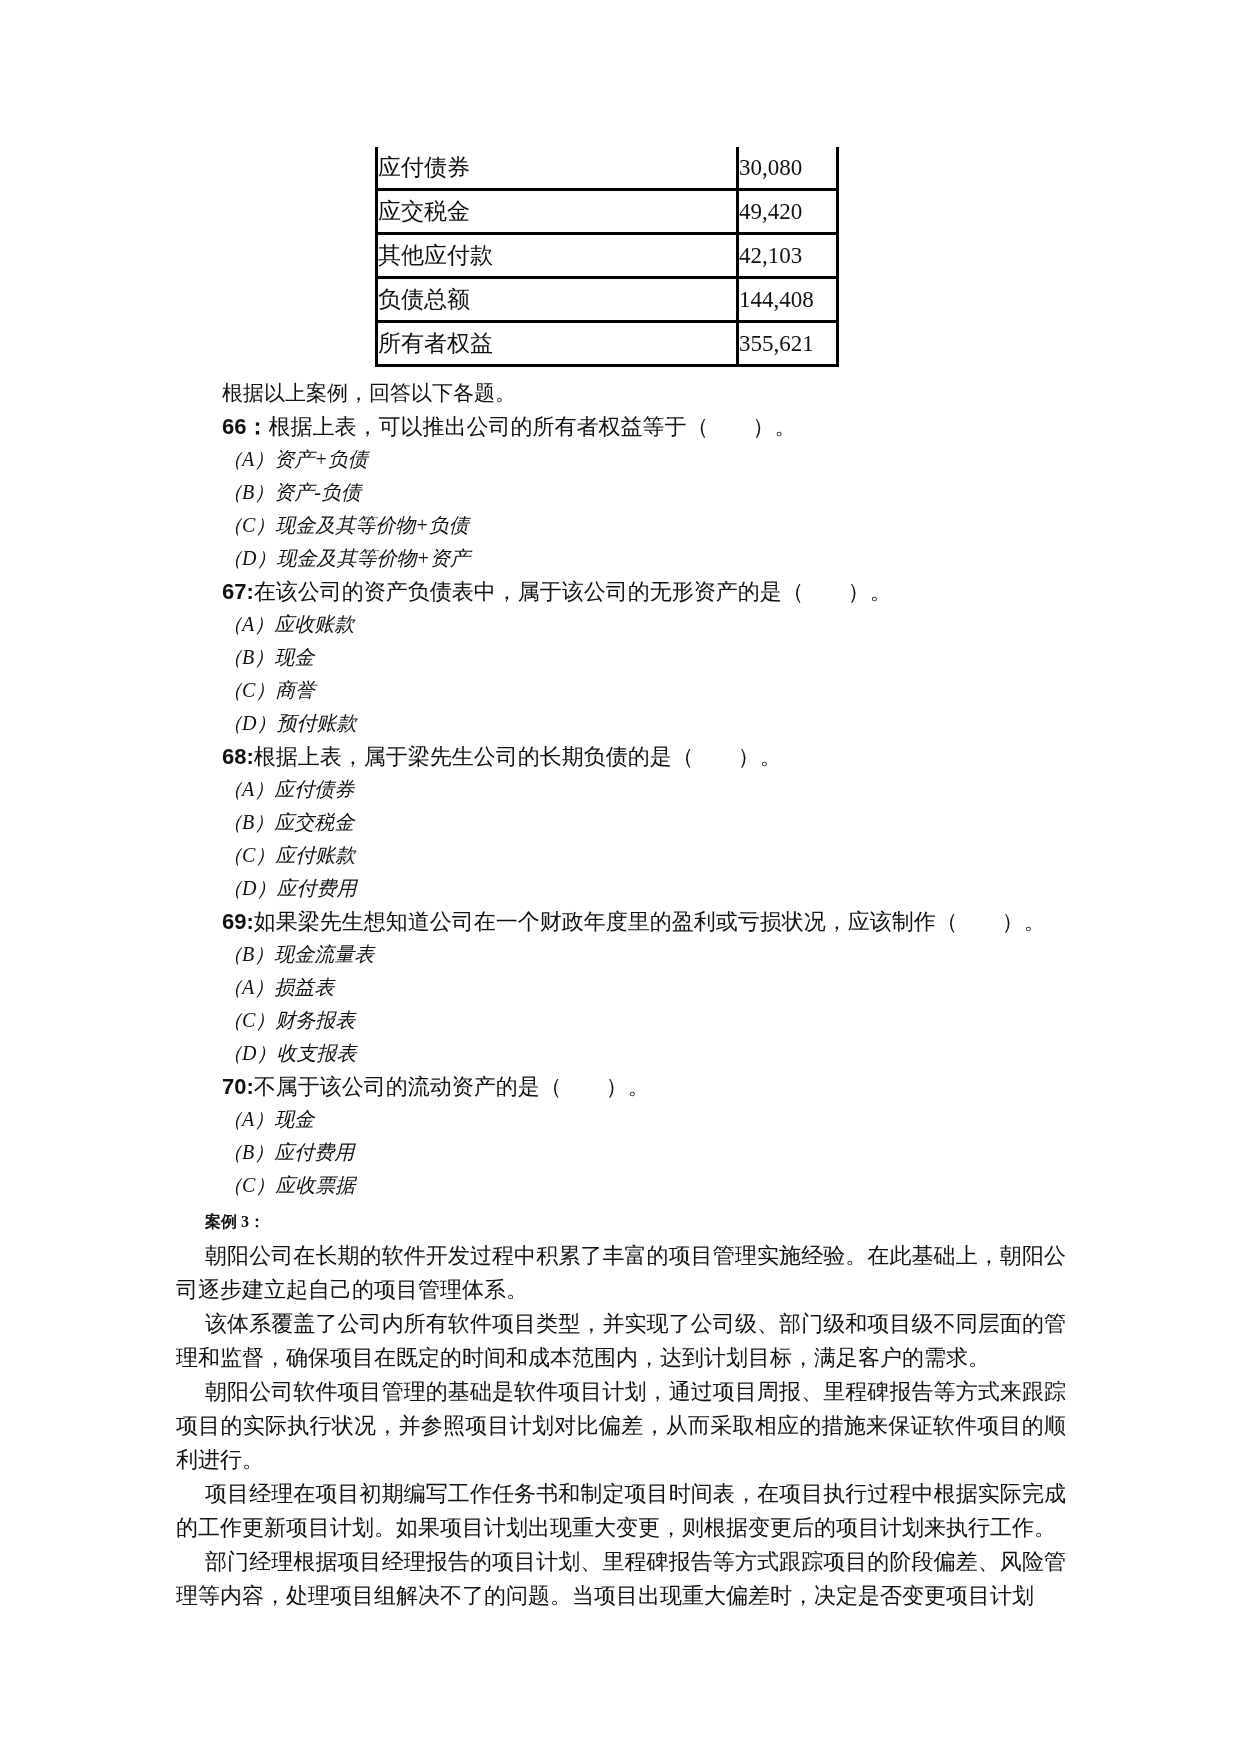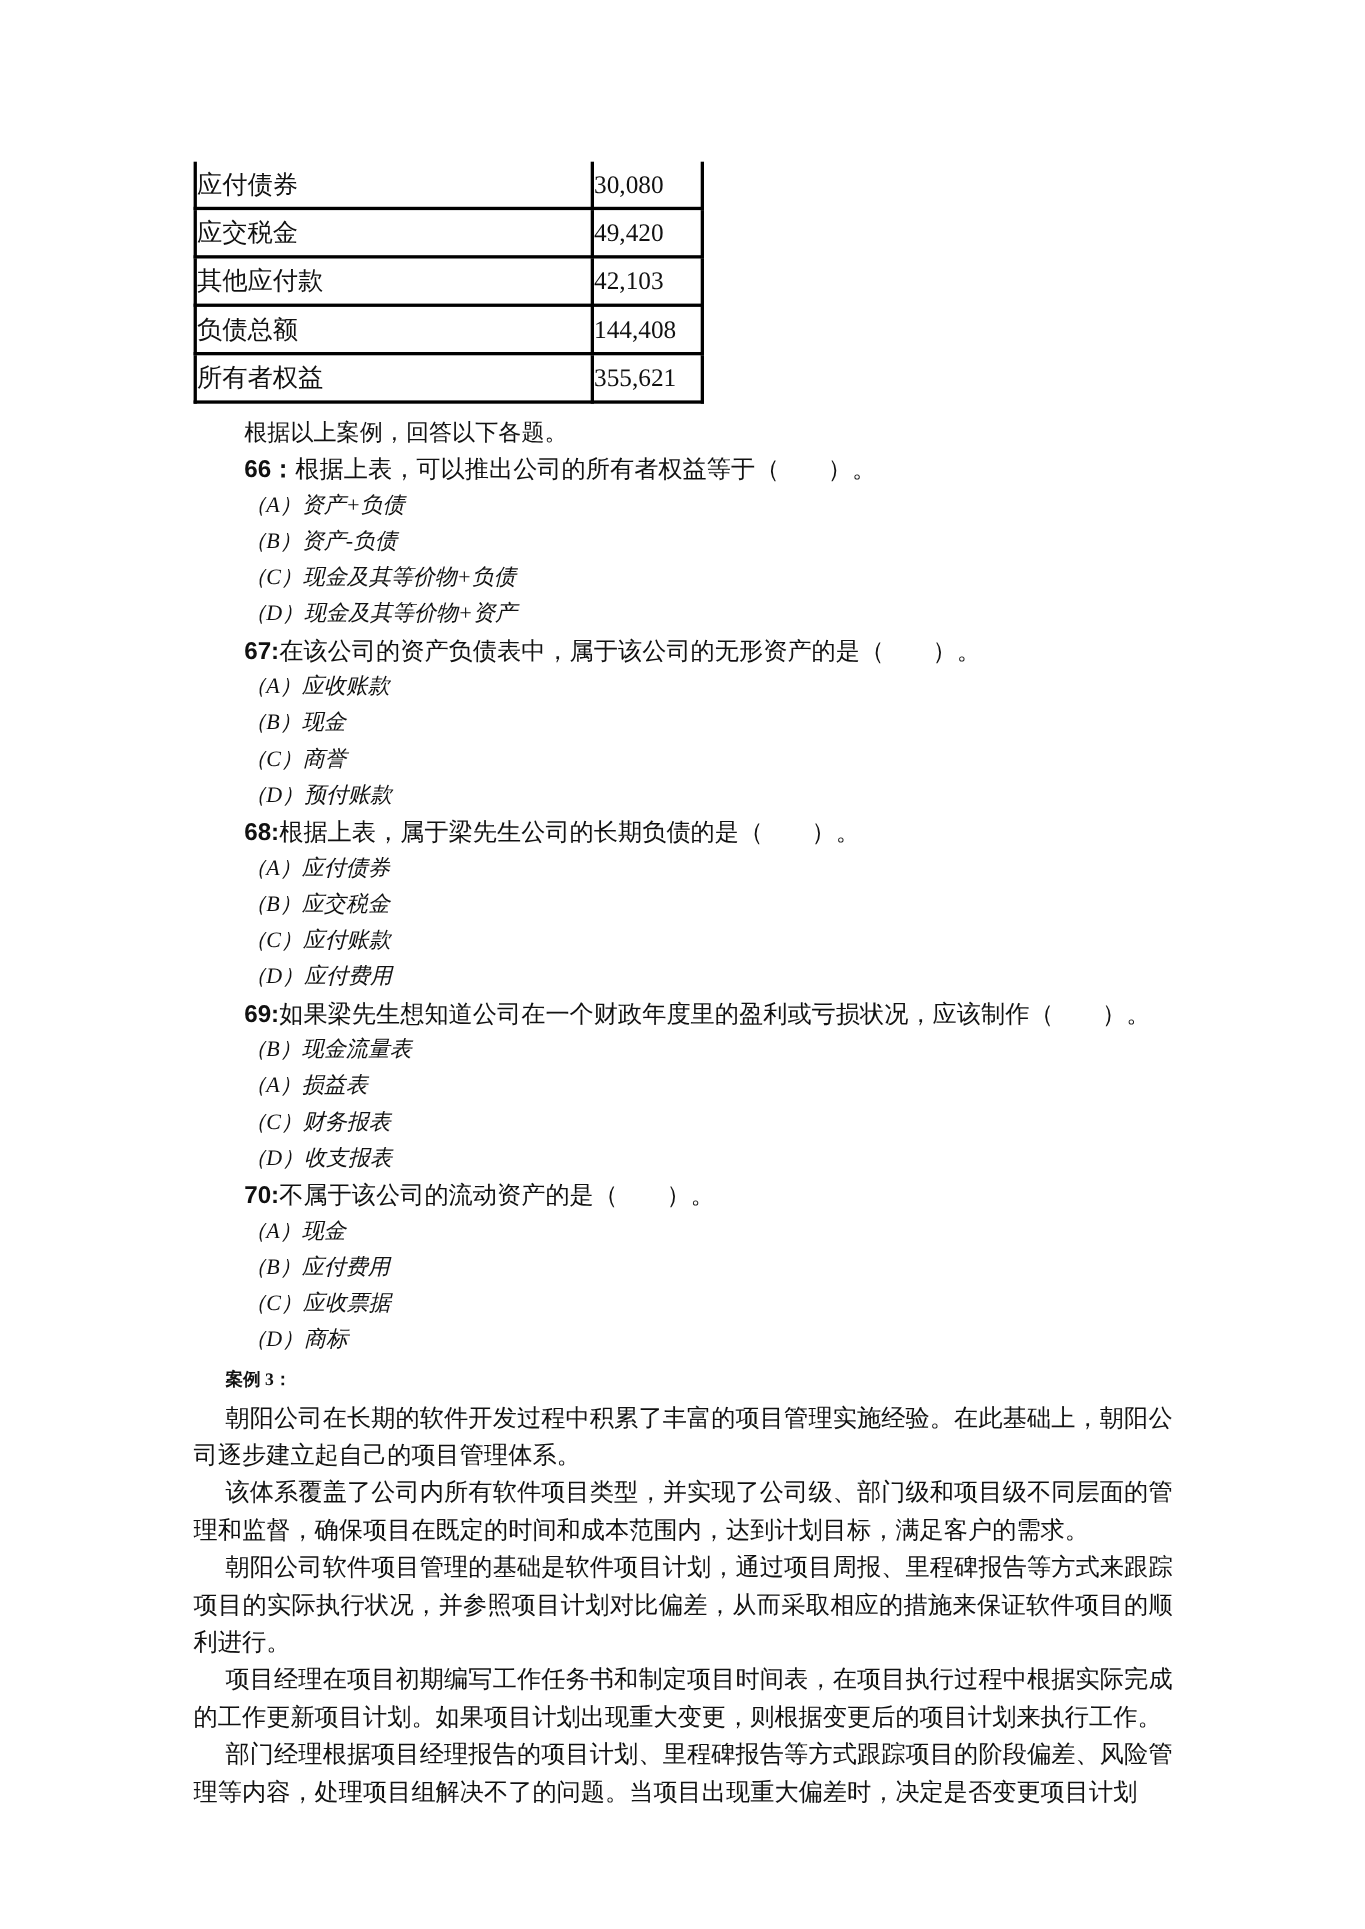"应付债券" table.fin-table { margin-left: none -> 199px }
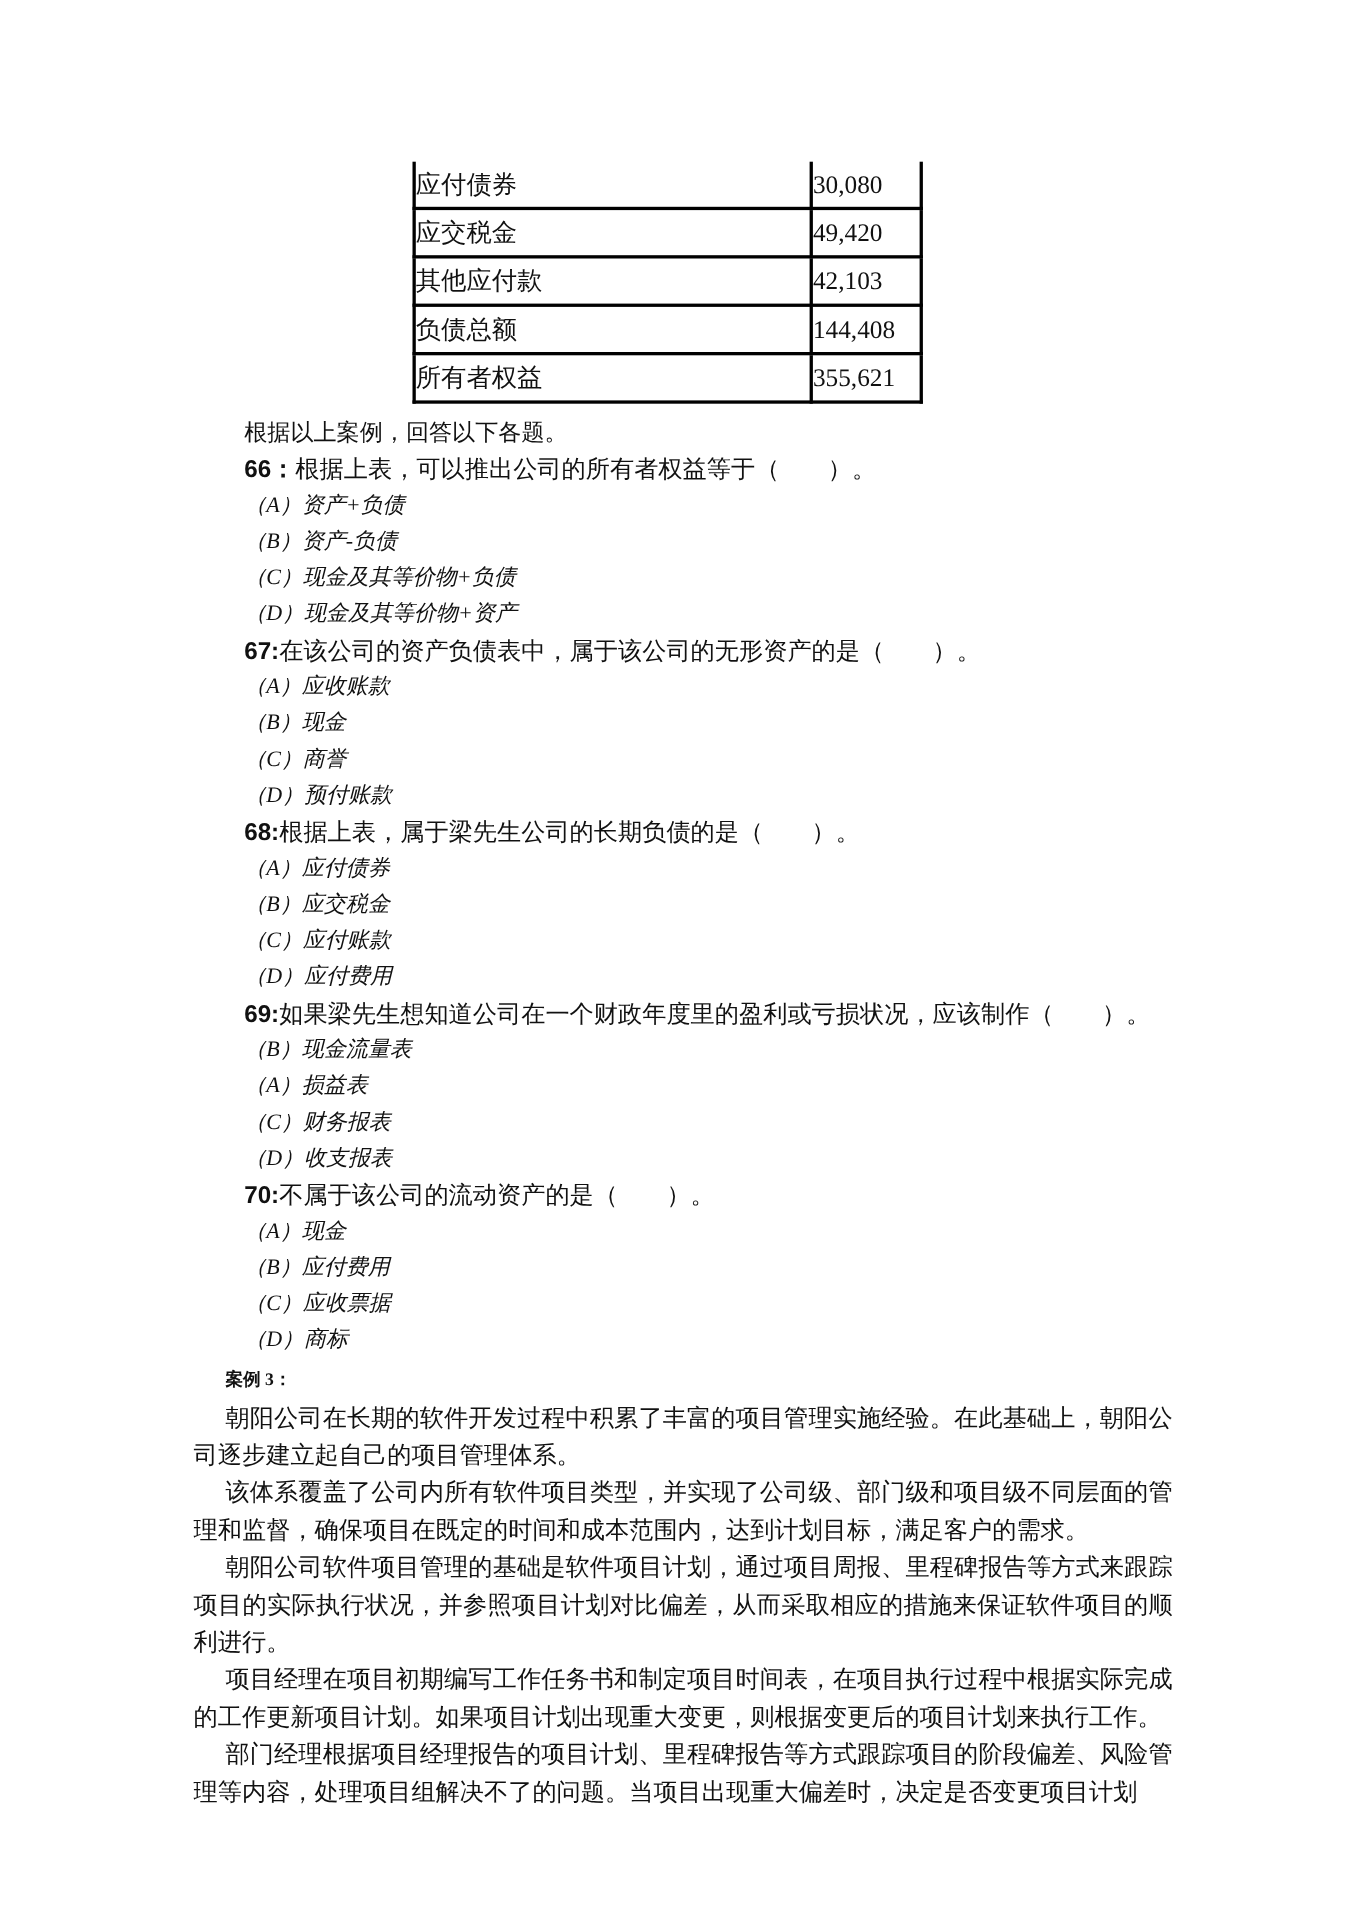"（D）商标" div.q-option { html: <div>（D）商标</div> -> none }
